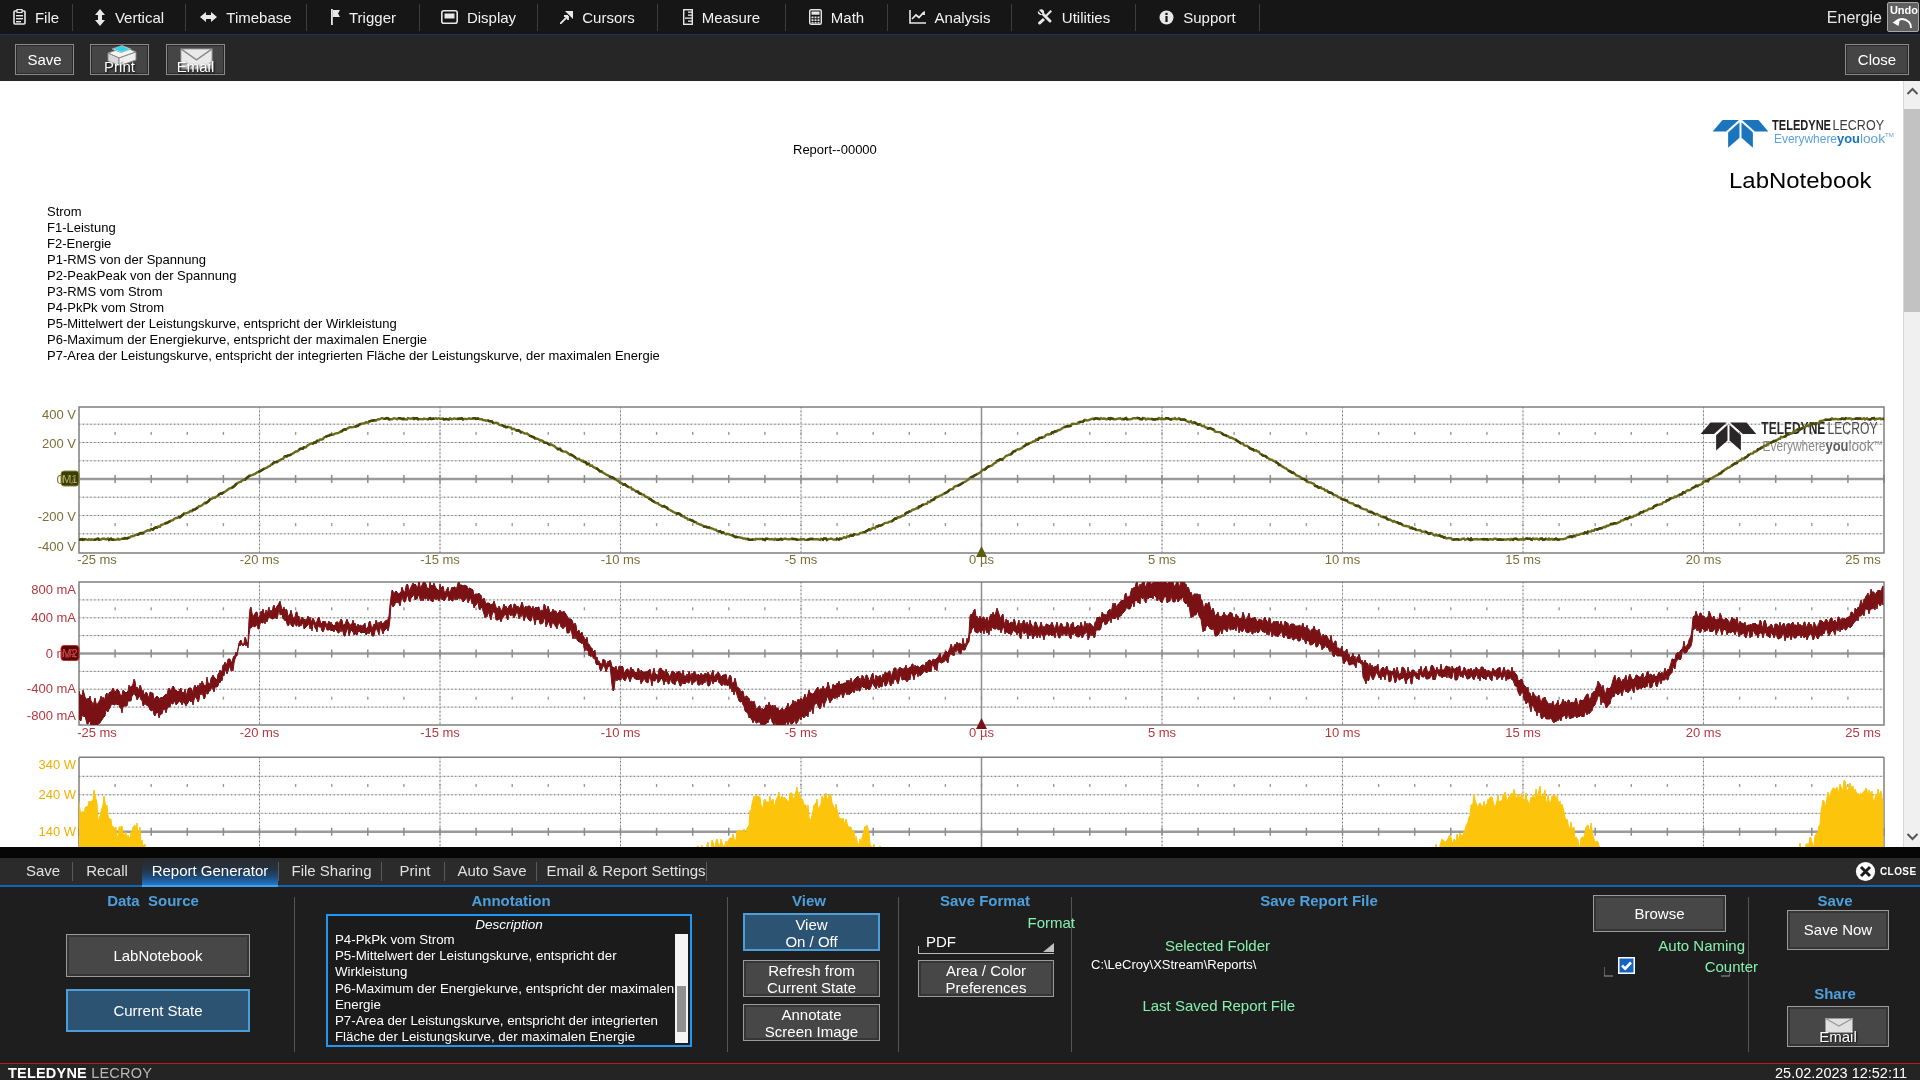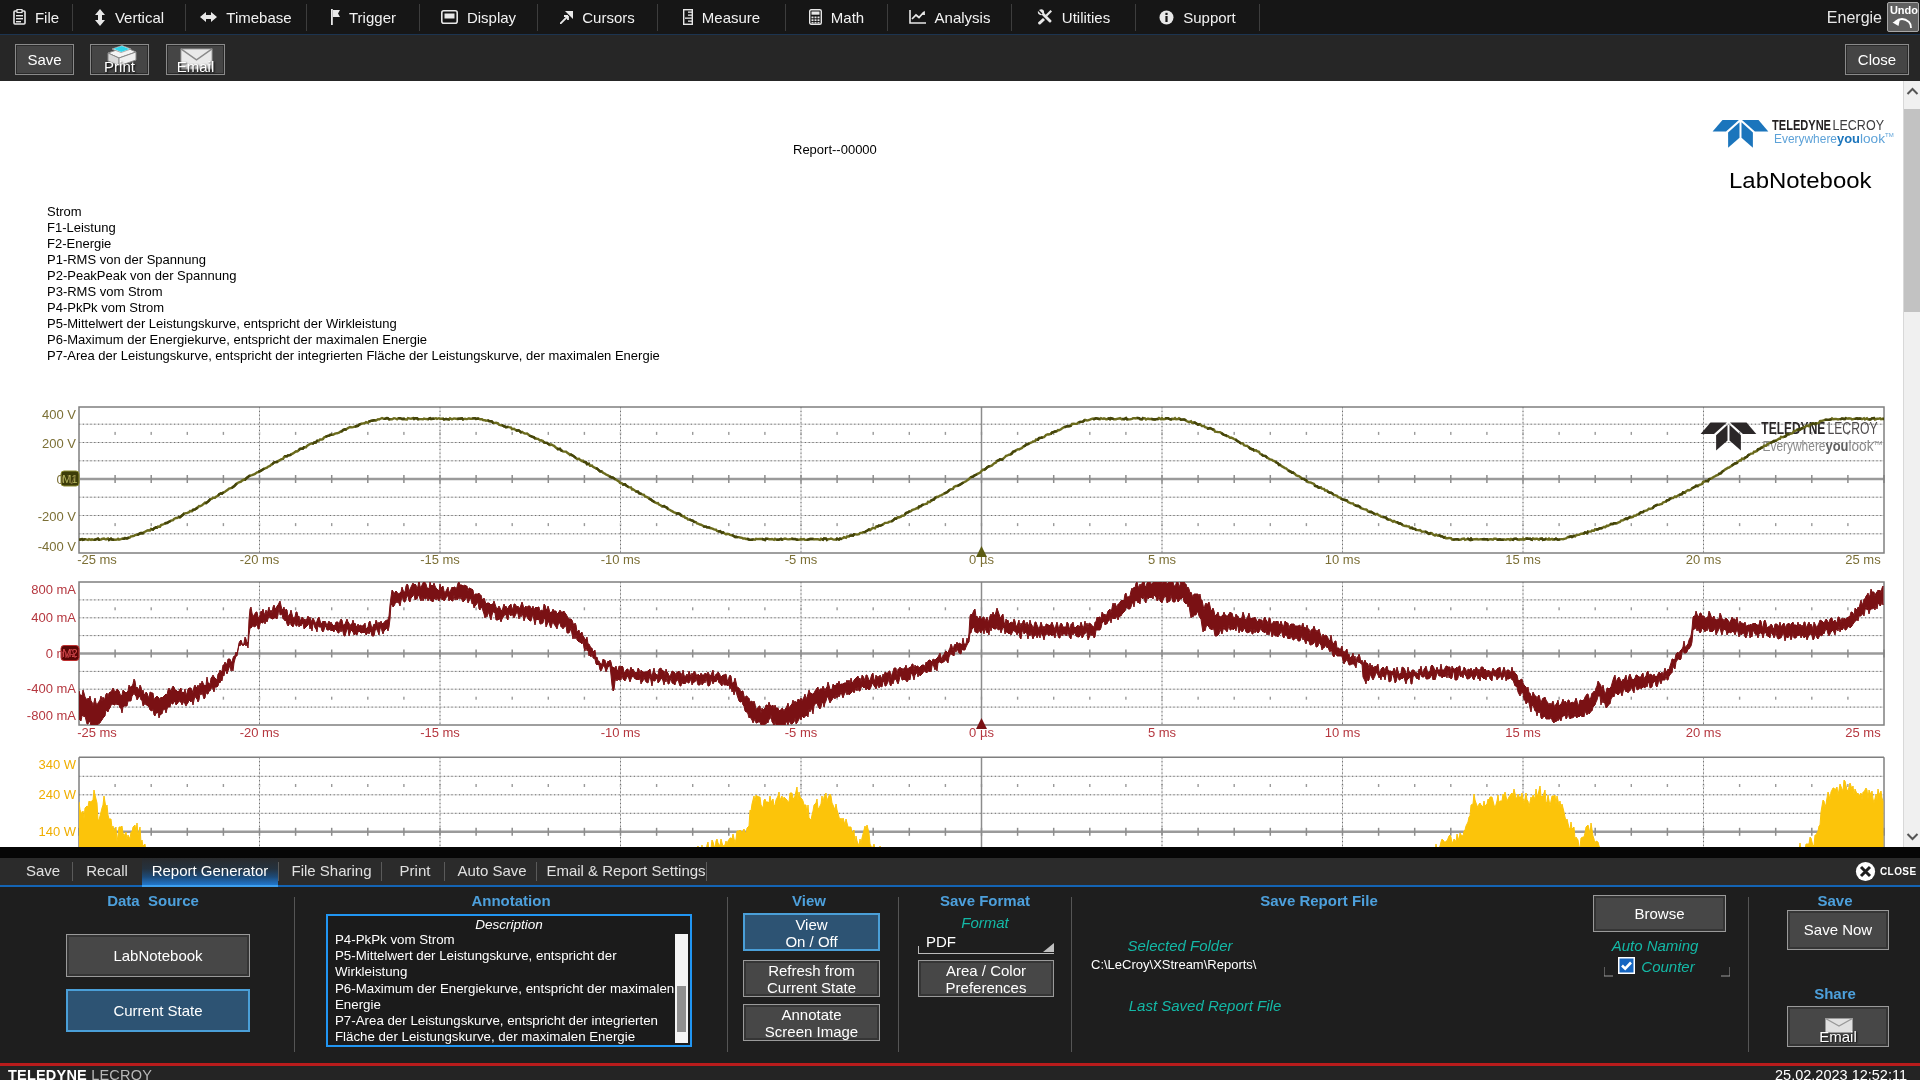"Format" .ital { color: #14b8a6 -> #86efac; font-style: italic -> none; text-align: center -> right }
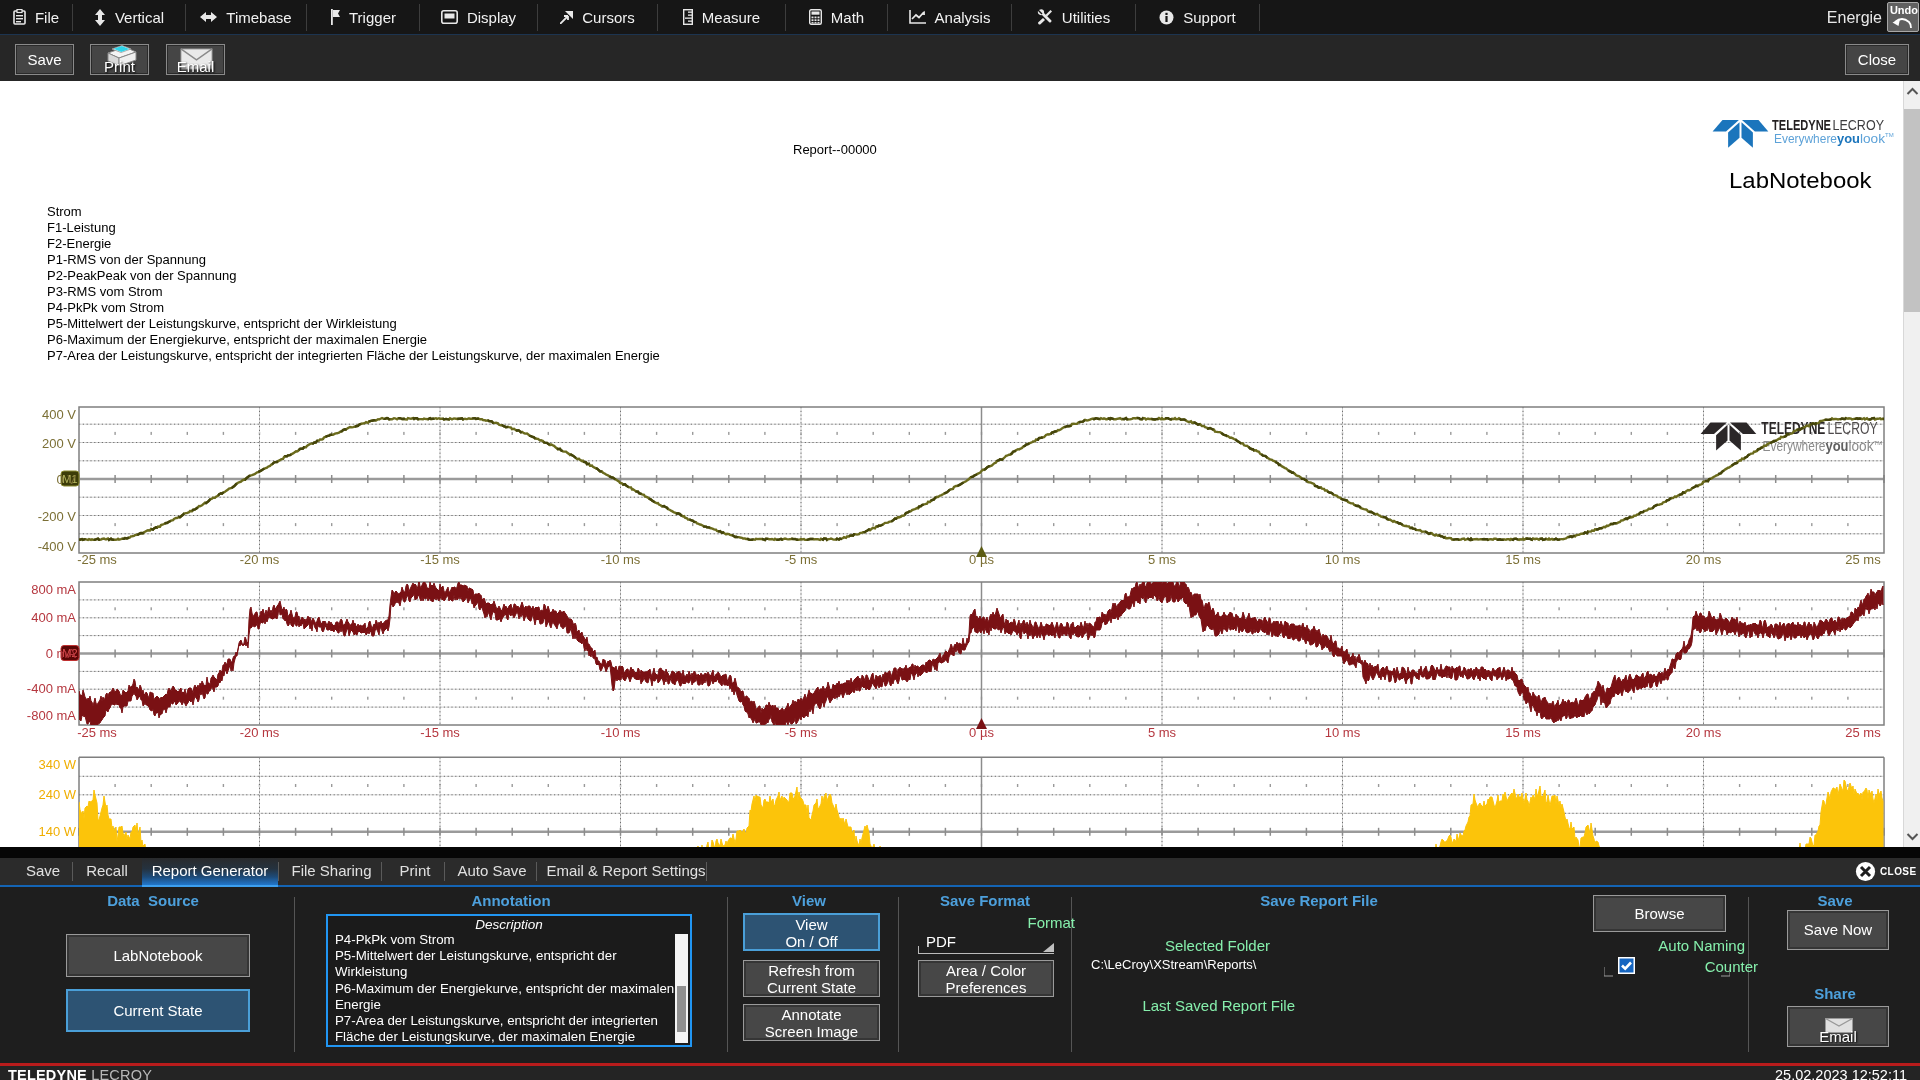"TELEDYNE LECROY" #statusbar { border-top: 3px solid #b91c1c -> 1px solid #b91c1c }
